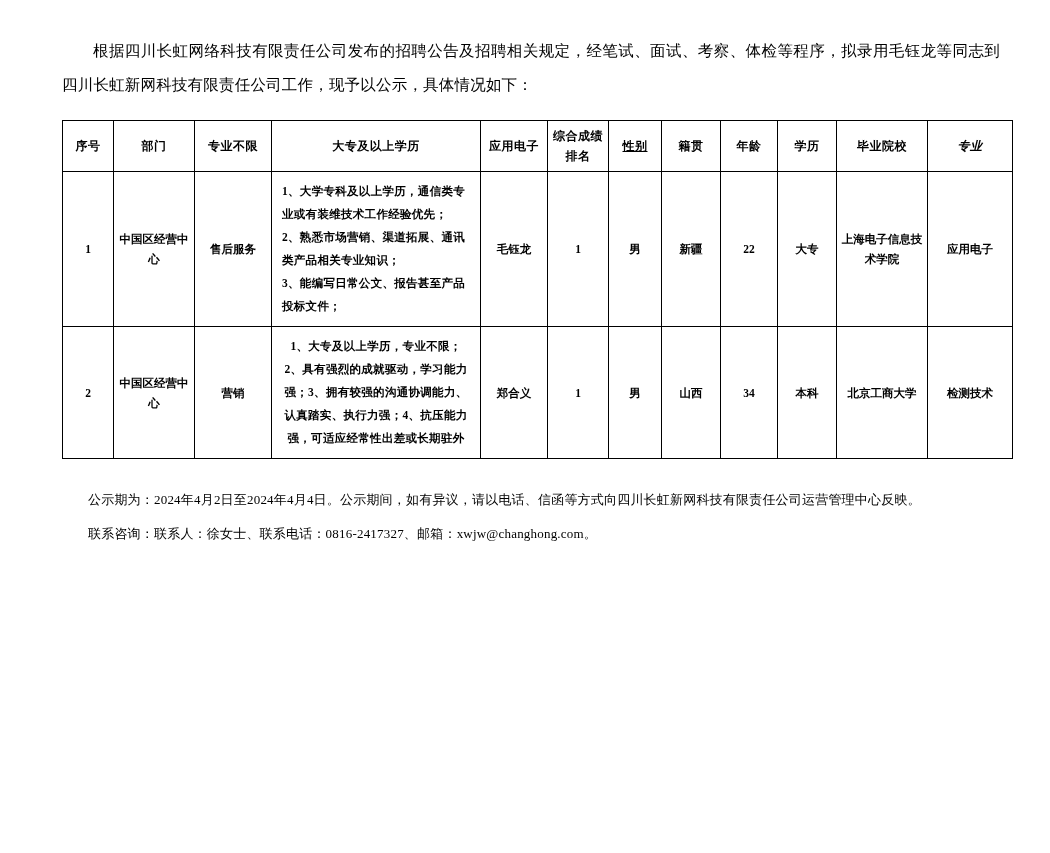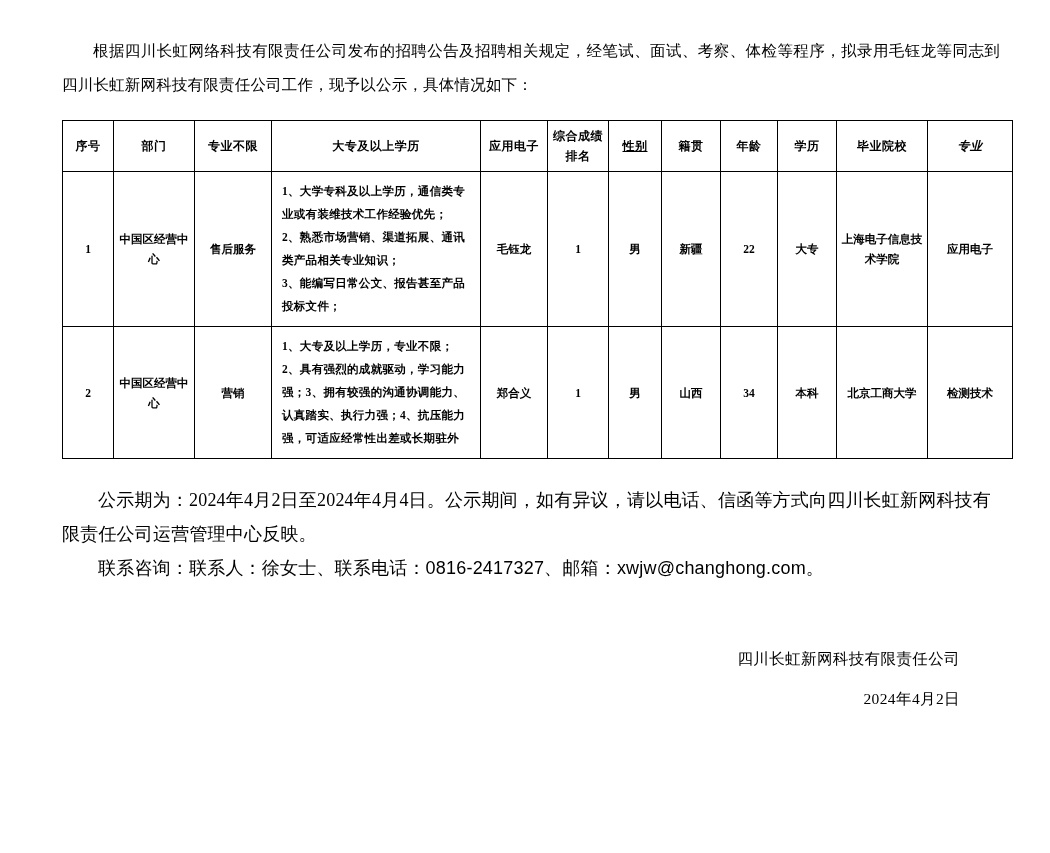"1、大专及以上学历，专业不限；" td.req { text-align: none -> center }
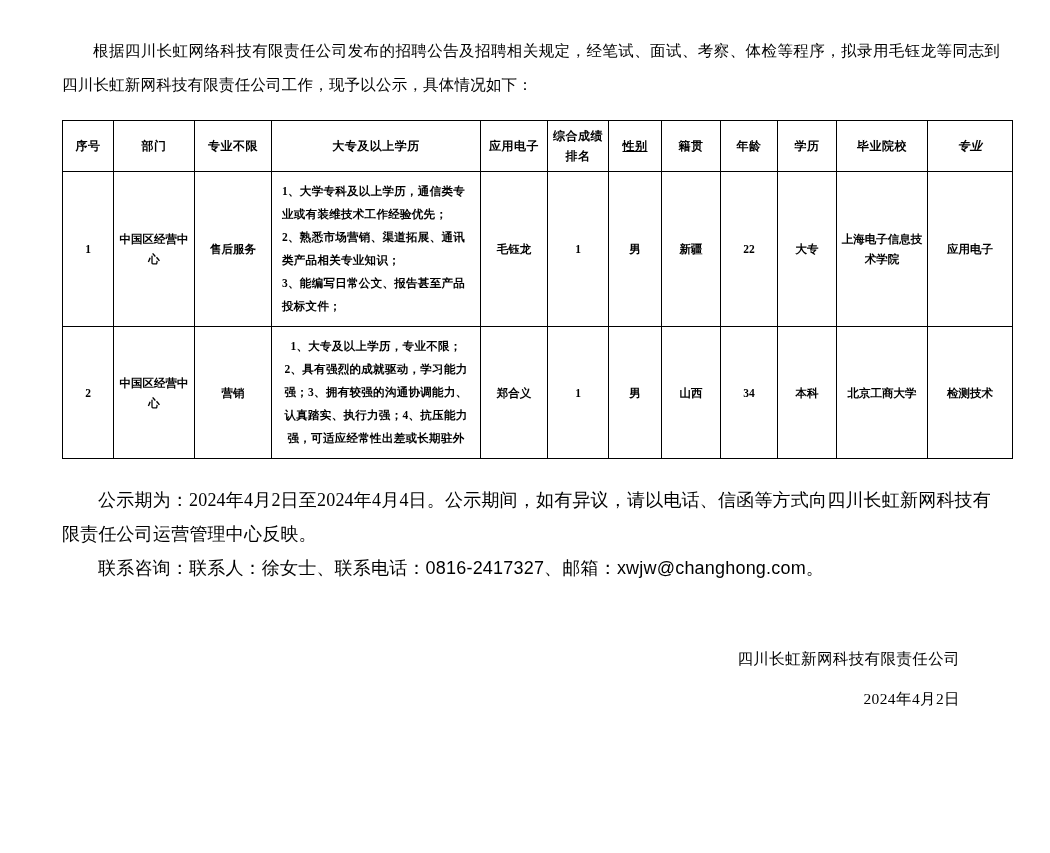"公示期为：2024年4月2日至2024年4月4日。公示期间，如有异议，请以电话、" .para-sub { font-size: 18px -> 13px }
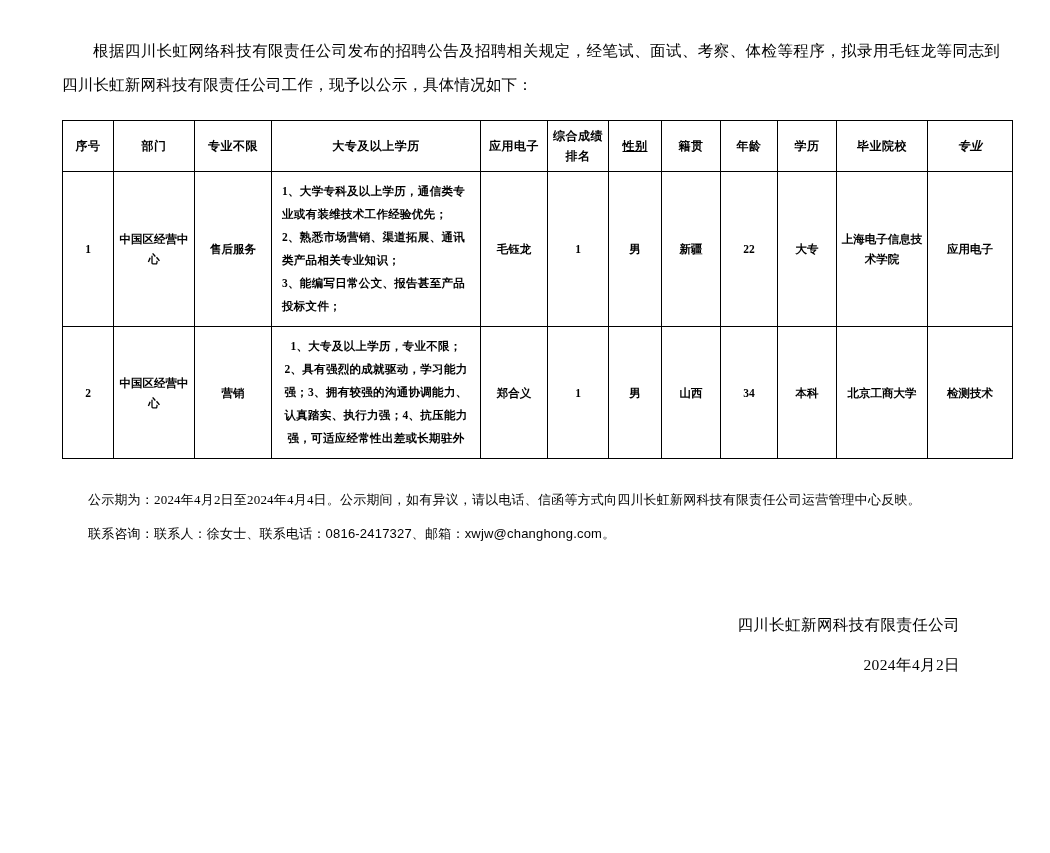"联系咨询：联系人：徐女士、联系电话：0816-2417327、邮箱：xwjw@c" .mono-ish { font-family: Liberation Sans, sans-serif -> Liberation Serif, serif }
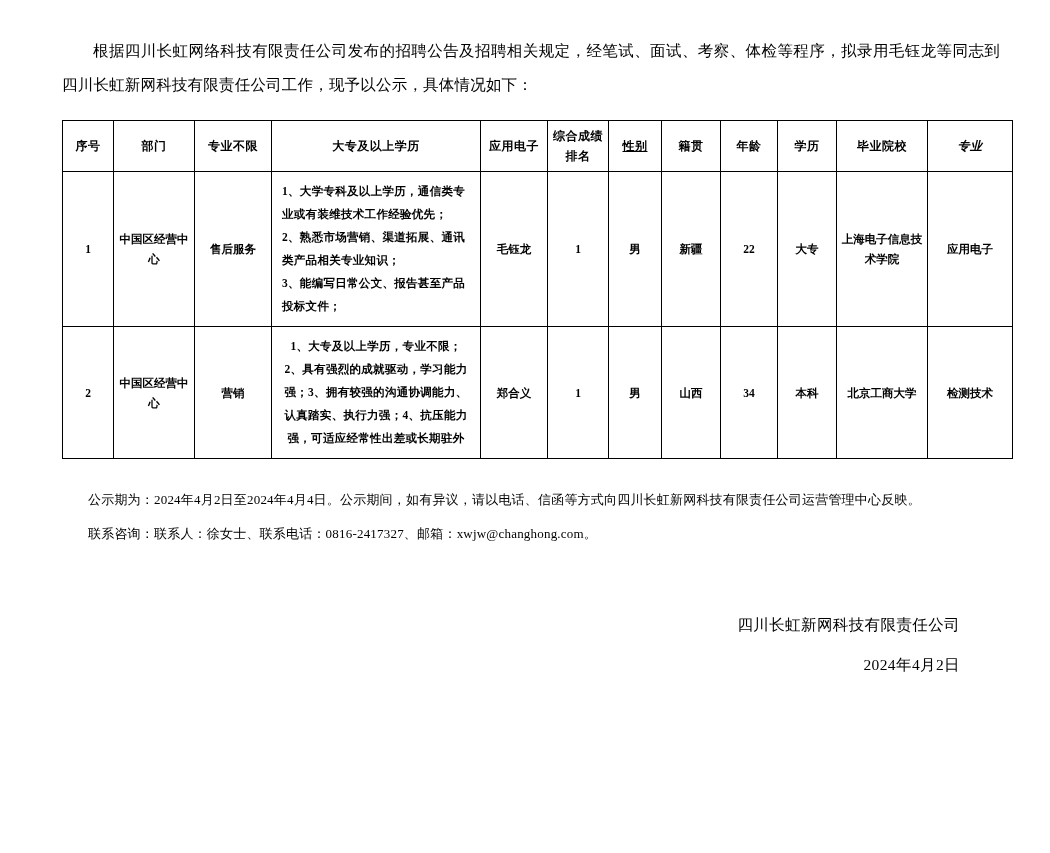"四川长虹新网科技有限责任公司" div.sign { html: <div> <div>四川长虹新网科技有限责任公司</div> <div>2024年4月2日</div> </div> -> none }
